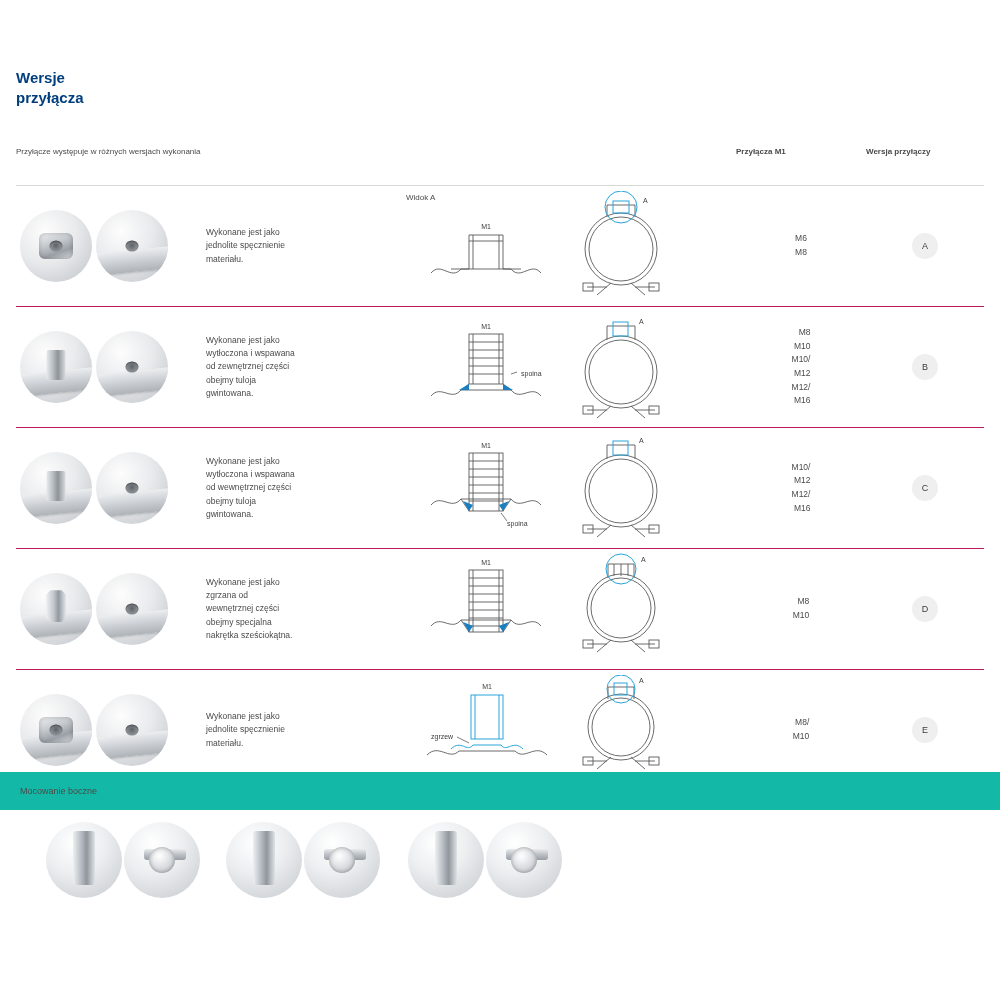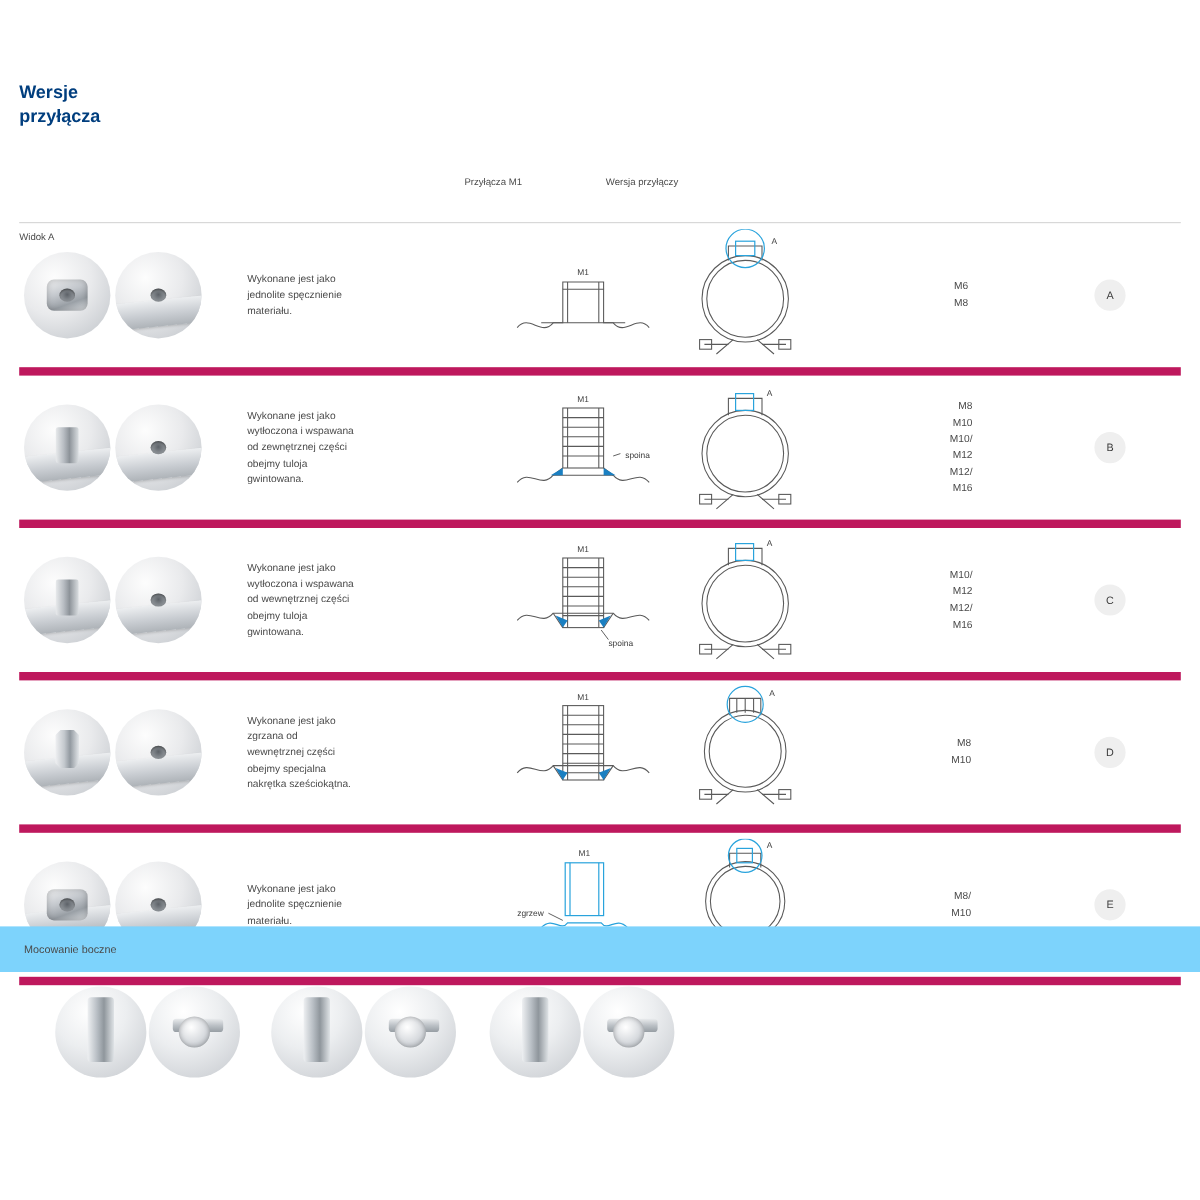"Przyłącze występuje w różnych wersjach" div.col-desc { html: none -> <div>Przyłącze występuje w różnych wersjach wykonania</div> }
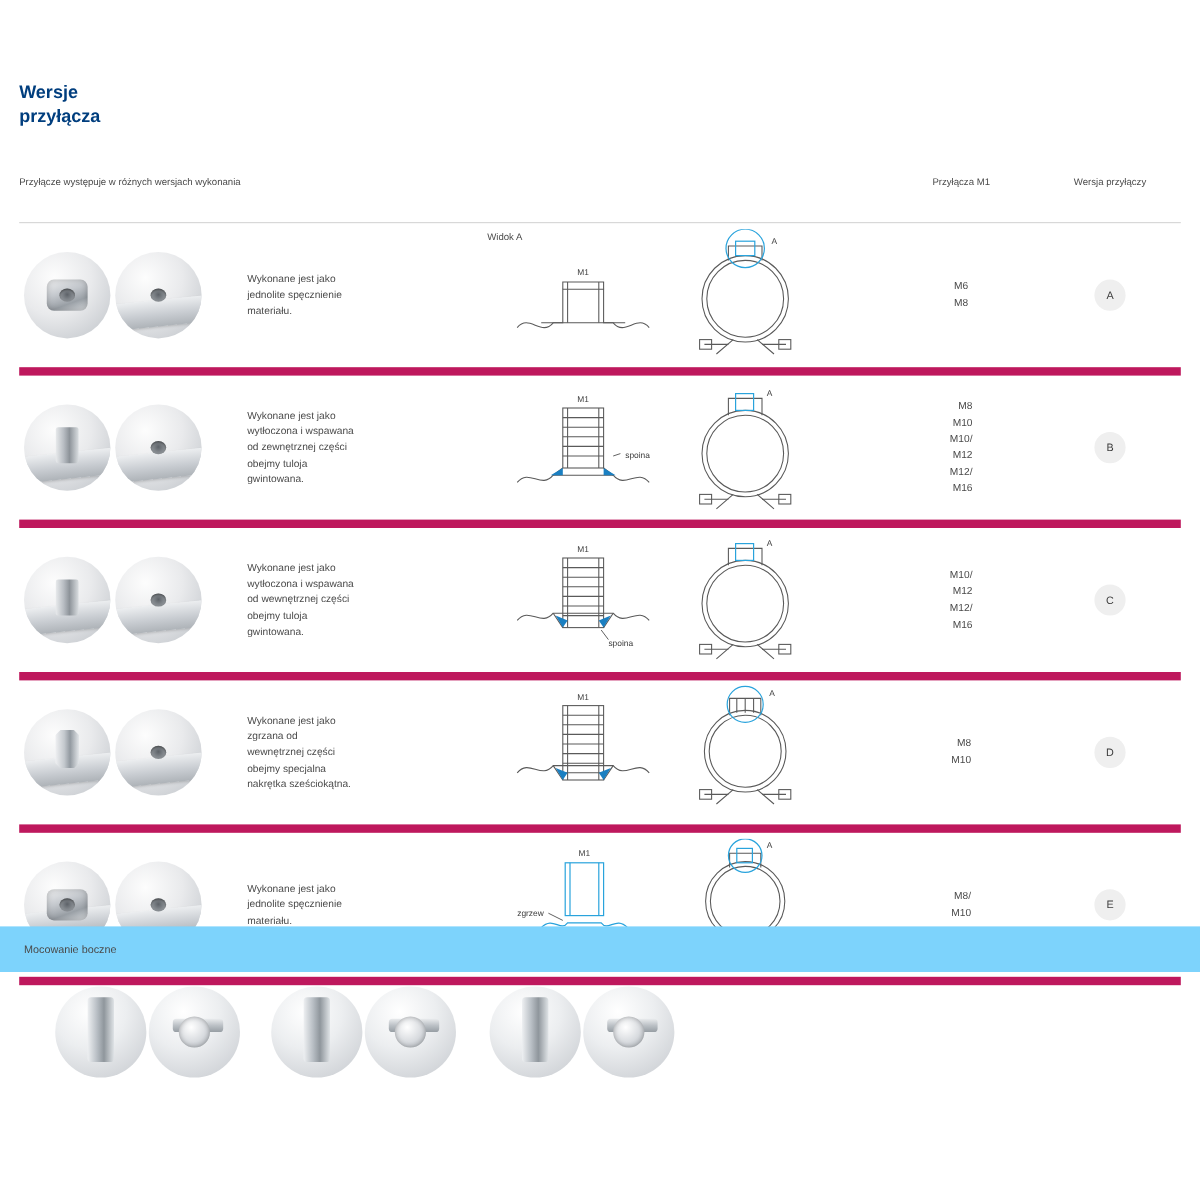"Przyłącza M1" .th.center { font-weight: none -> bold; text-align: center -> left }
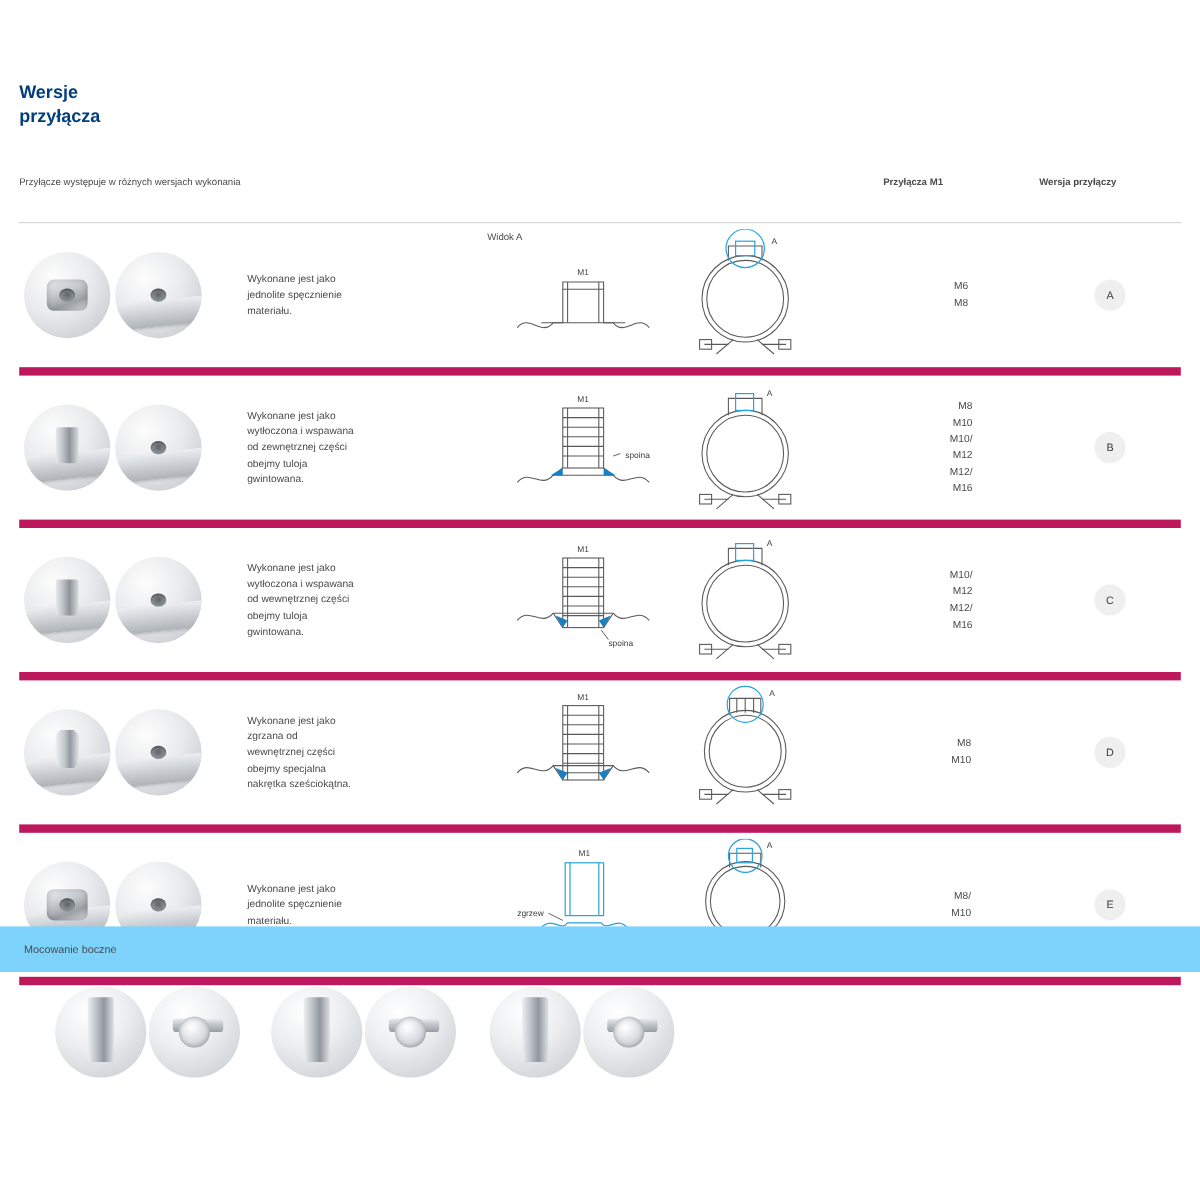"Wykonane jest jako" .row { border-bottom: 7px solid #be185d -> 1px solid #be185d }
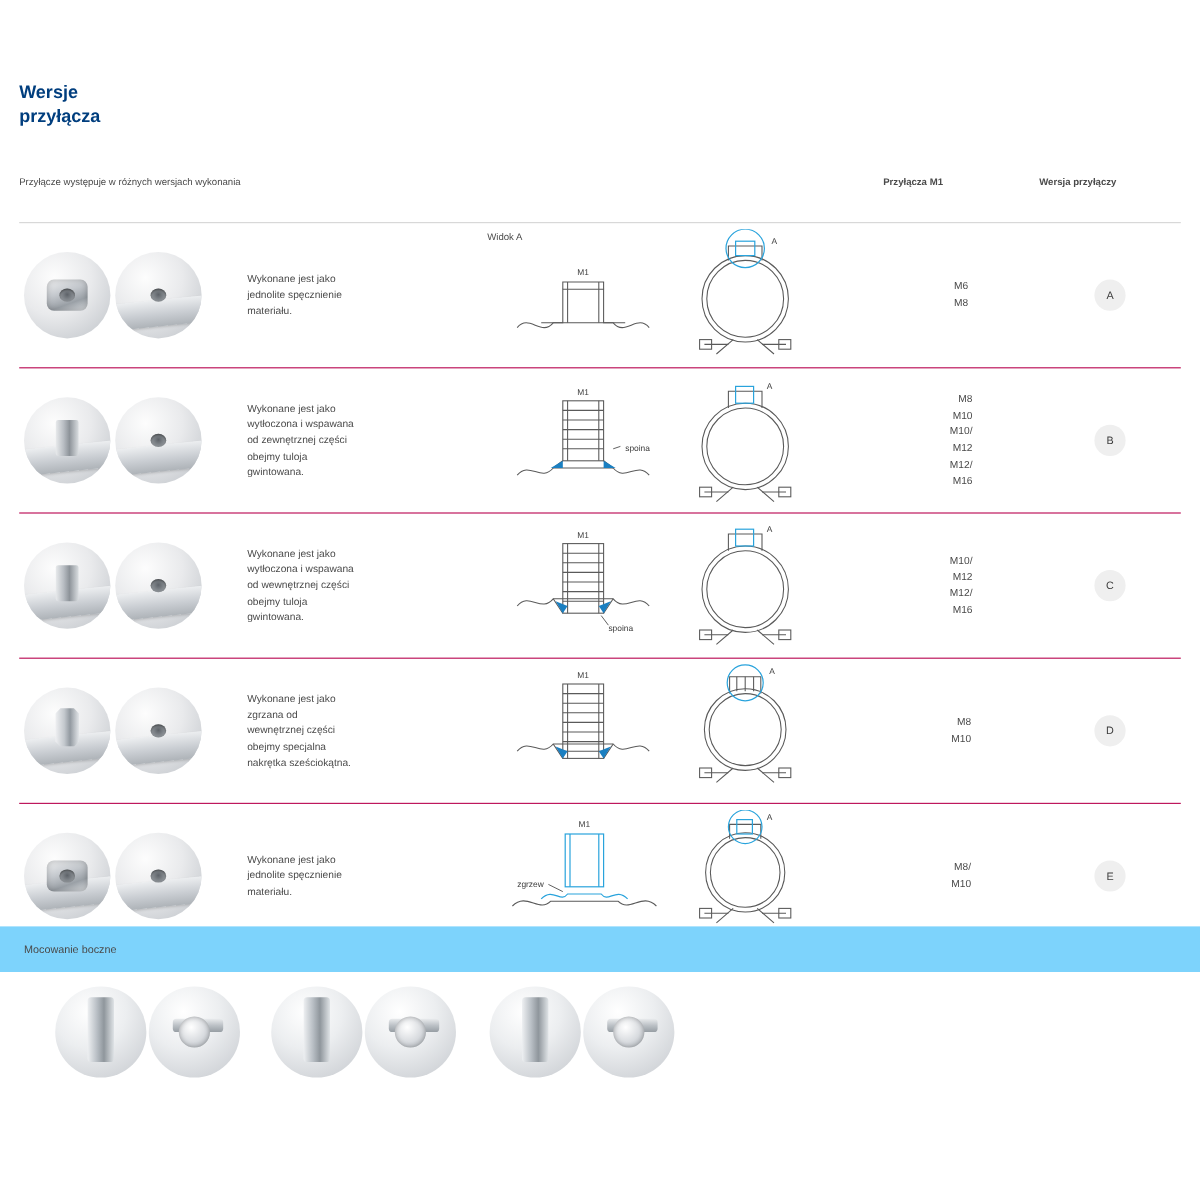"Mocowanie boczne" .section-bar { background: #7dd3fc -> #14b8a6 }
